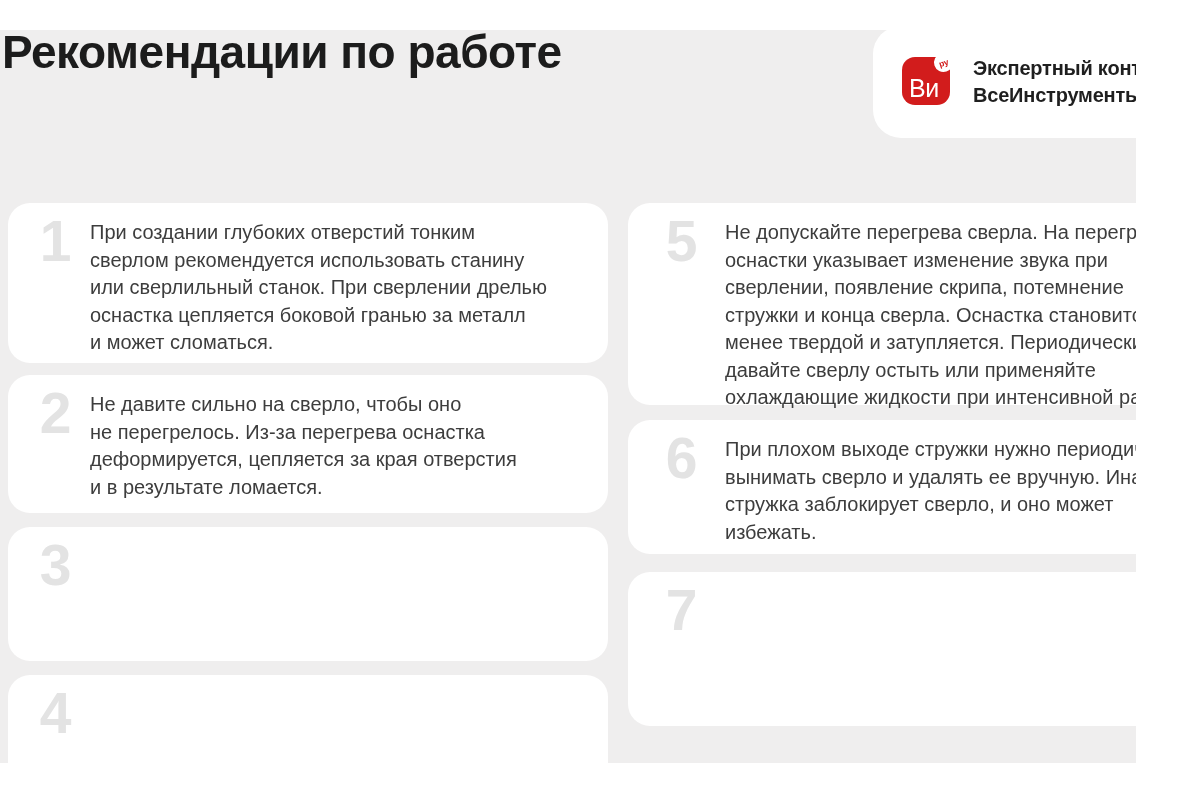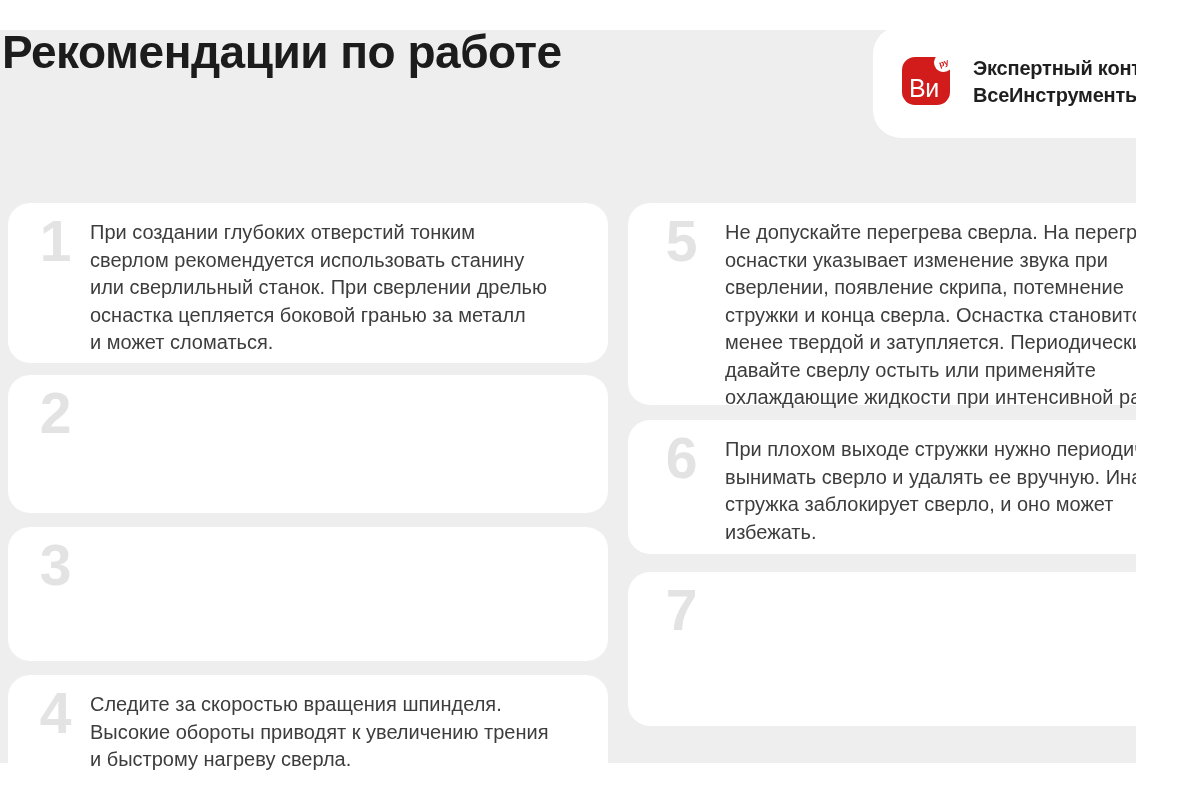"Не давите сильно на сверло," p.tip-text { html: none -> <p>Не давите сильно на сверло, чтобы оно не перегрелось. Из-за перегрева оснастка деформируется, цепляется за края отверстия и в результате ломается.</p> }
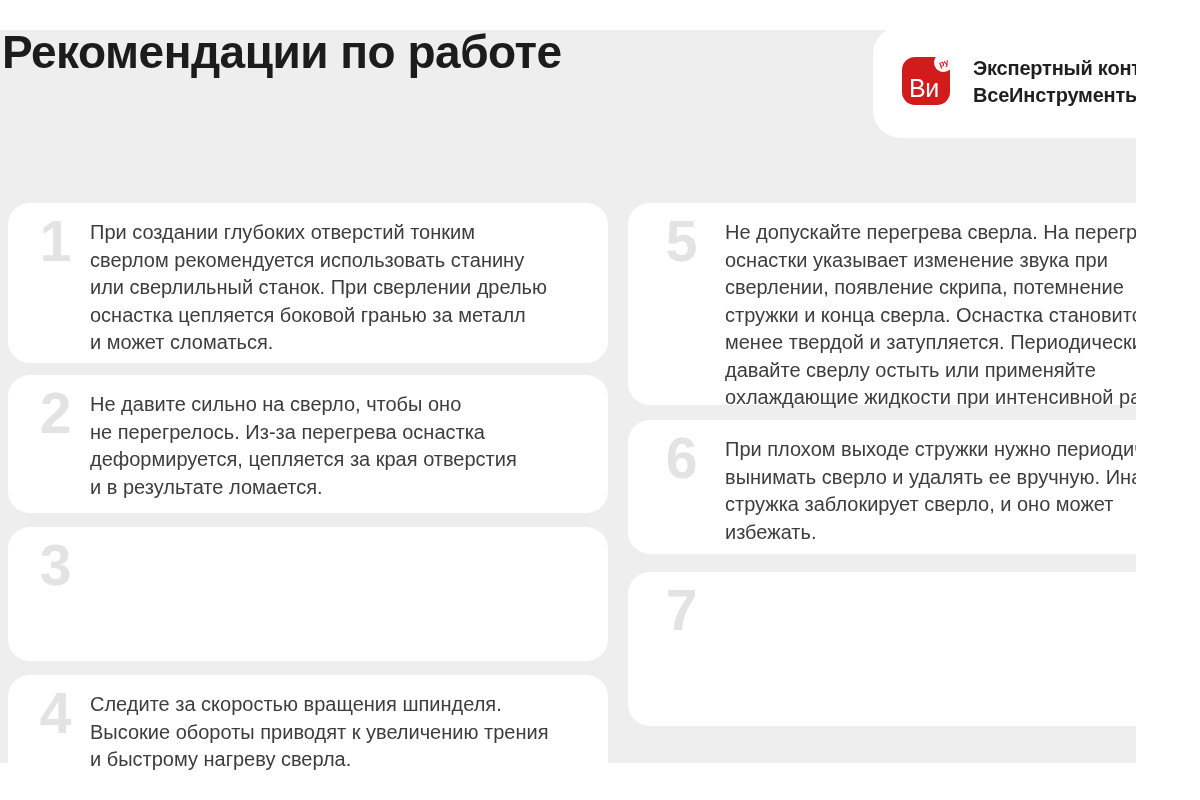"Следите за скоростью вращения шпинделя." p.tip-text { html: <p>Следите за скоростью вращения шпинделя. Высокие обороты приводят к увеличению трения и быстрому нагреву сверла.</p> -> none }
